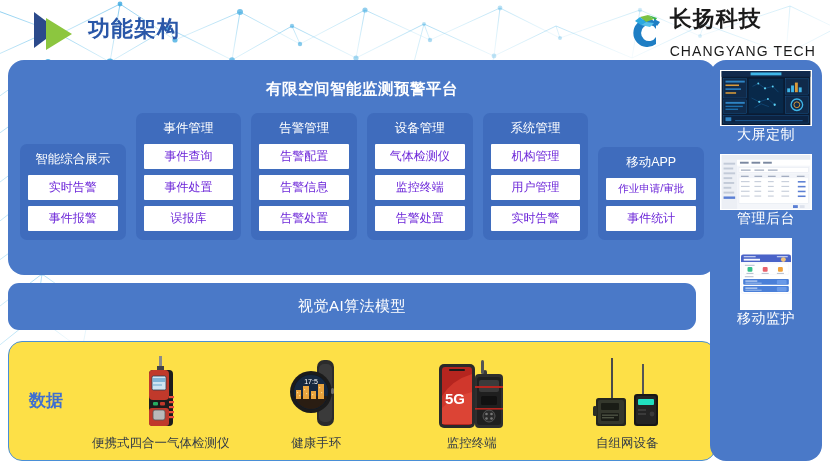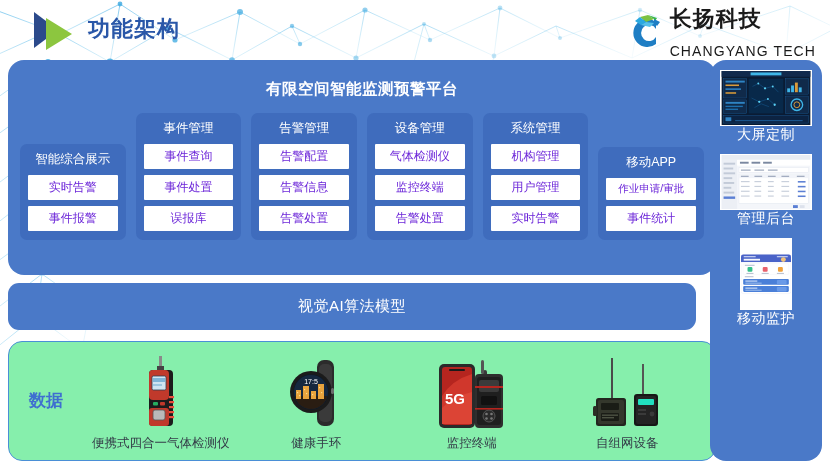"数据" .data-panel { background: #86efac -> #fde047 }
